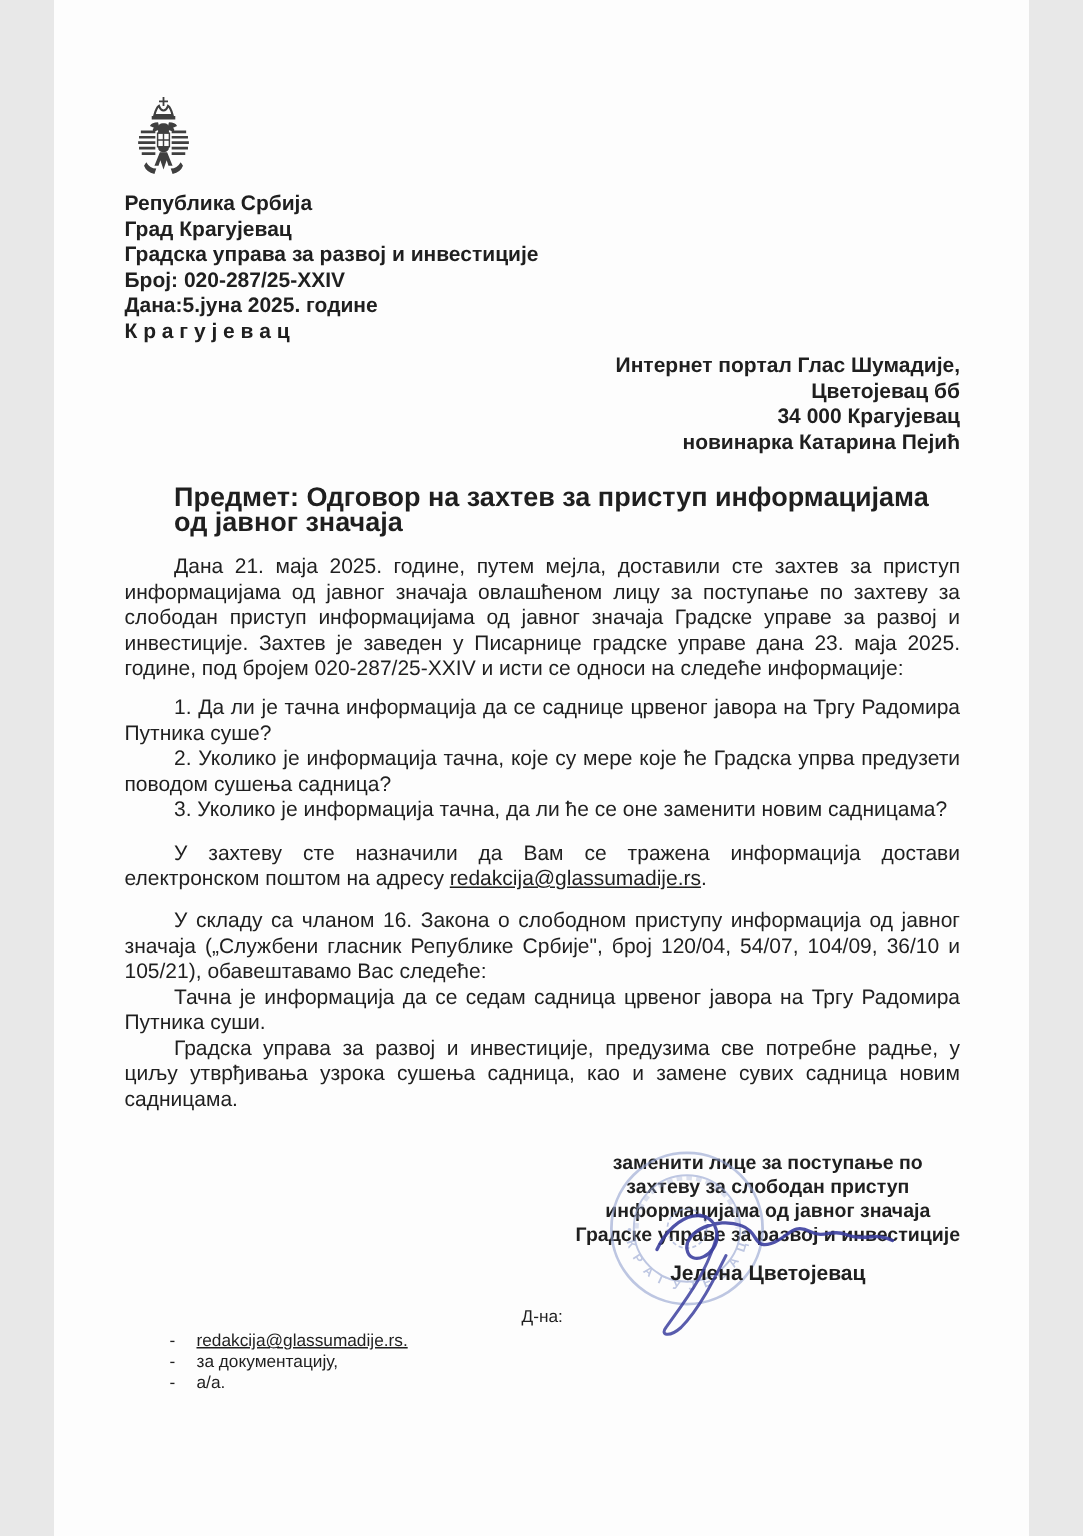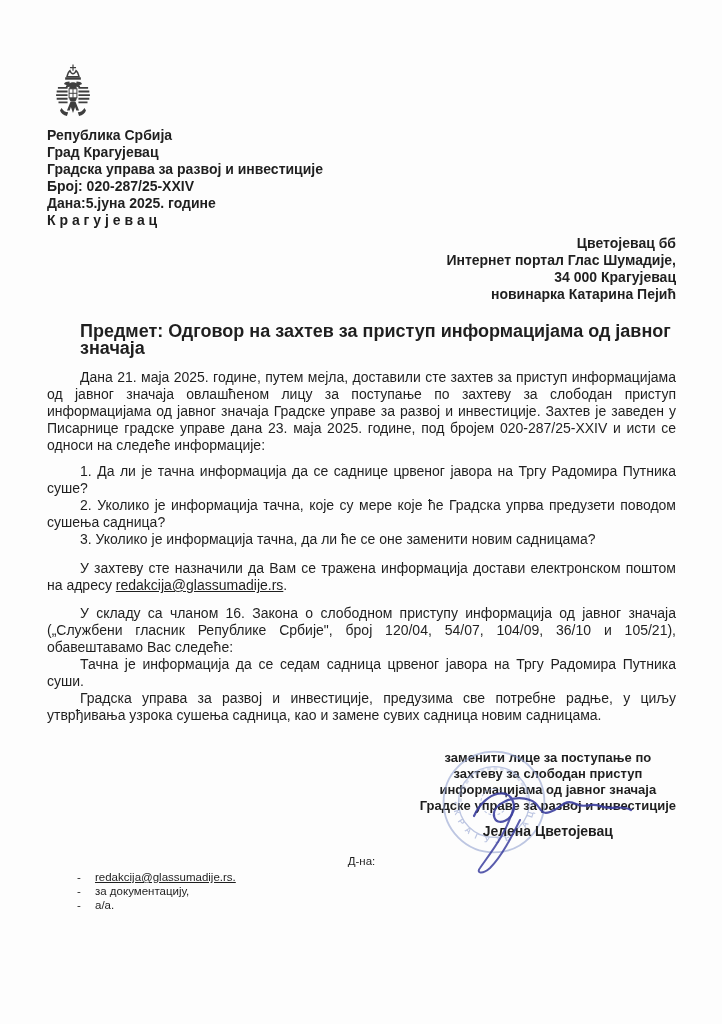"Република Србија" .page { width: 722px -> 650px }
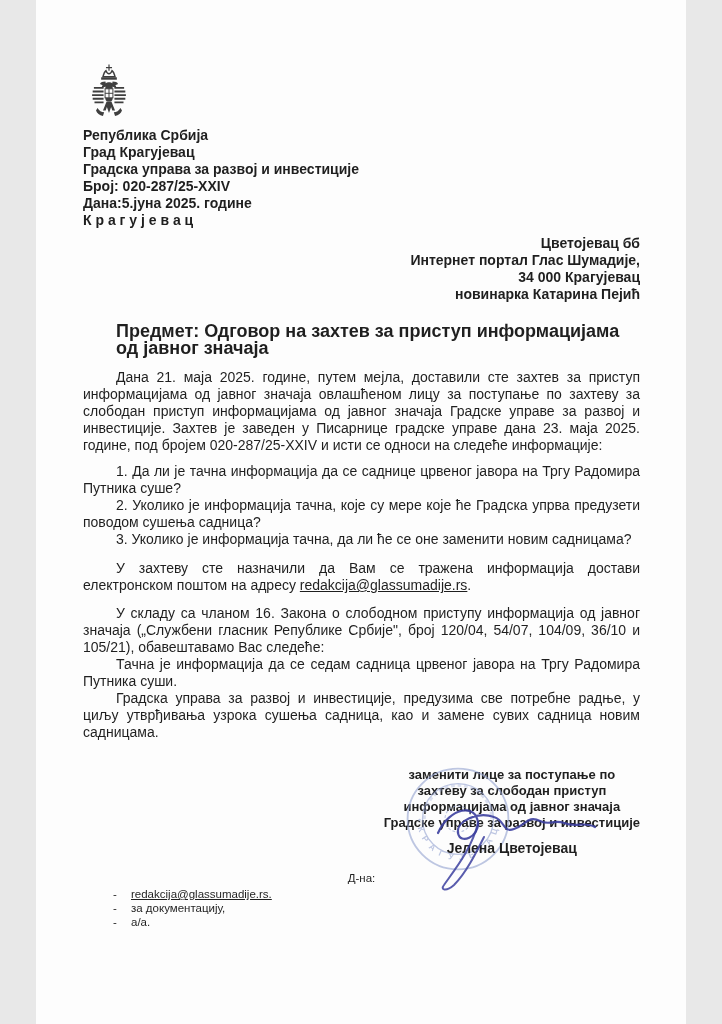"Цветојевац бб" div { order: before "Интернет портал Глас Шумадије," -> after "Интернет портал Глас Шумадије," }
